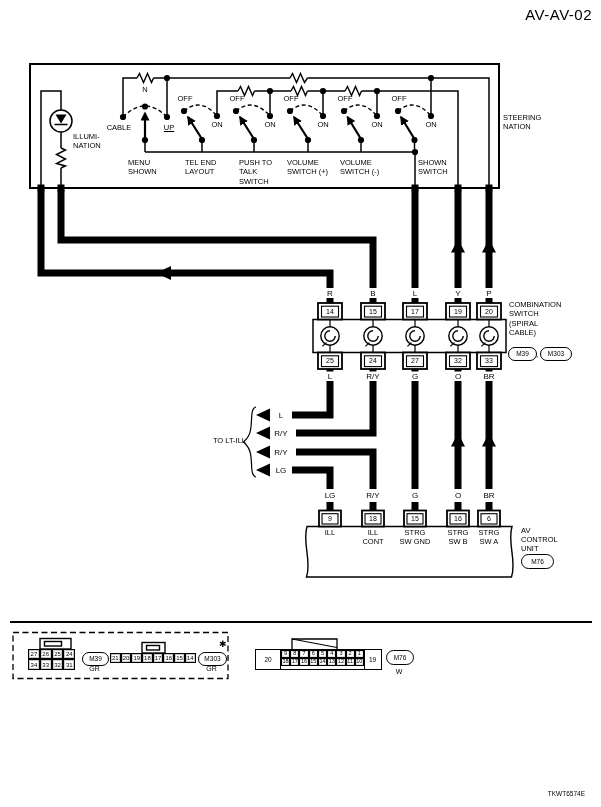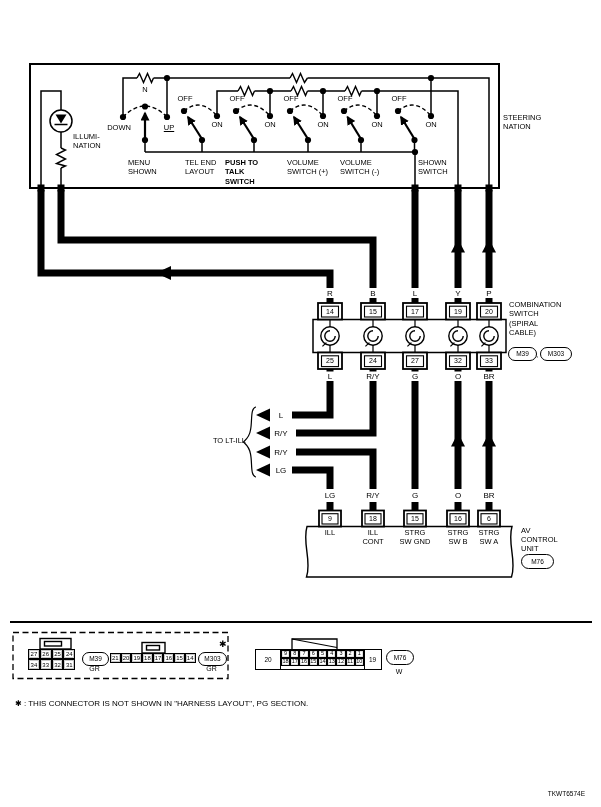"AV-AV-02" div.title { html: none -> <div>AV-AV-02</div> }
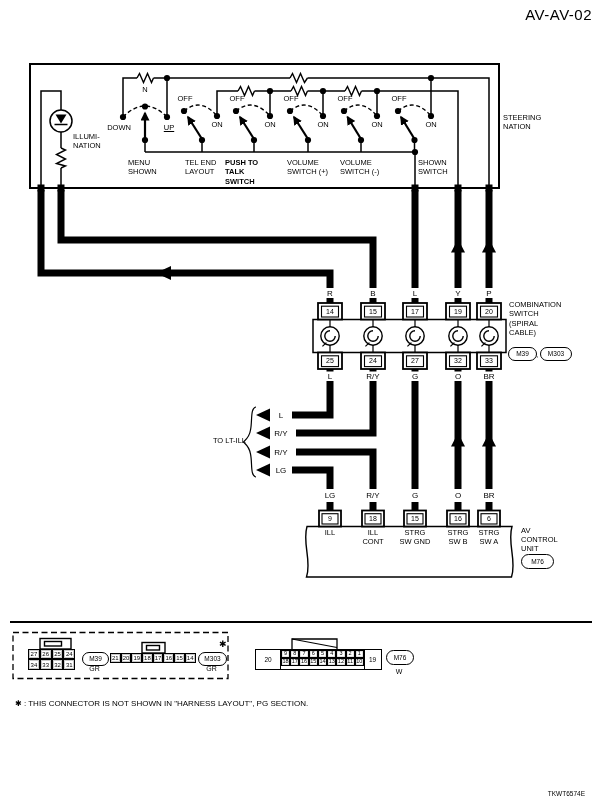"DOWN" div.lb { text: DOWN -> CABLE }
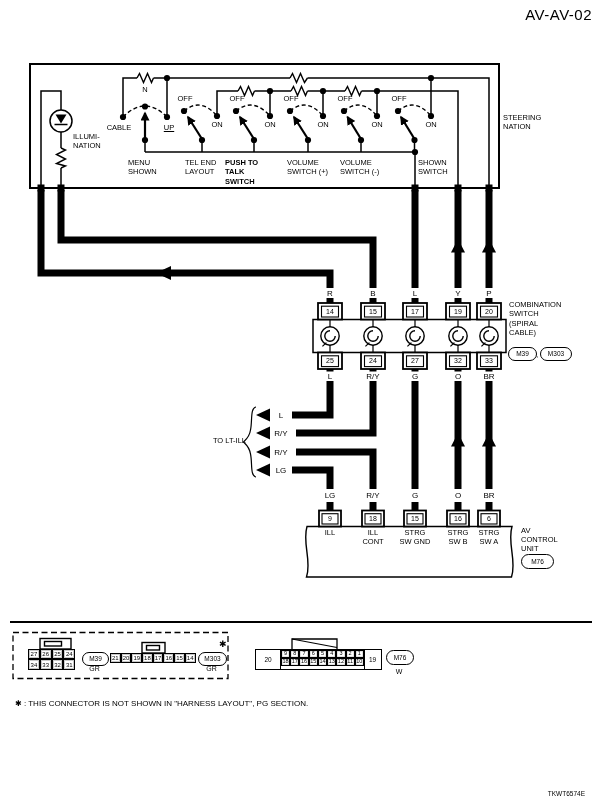"PUSH TO" div.lb { font-weight: bold -> none; left: 225px -> 239px }
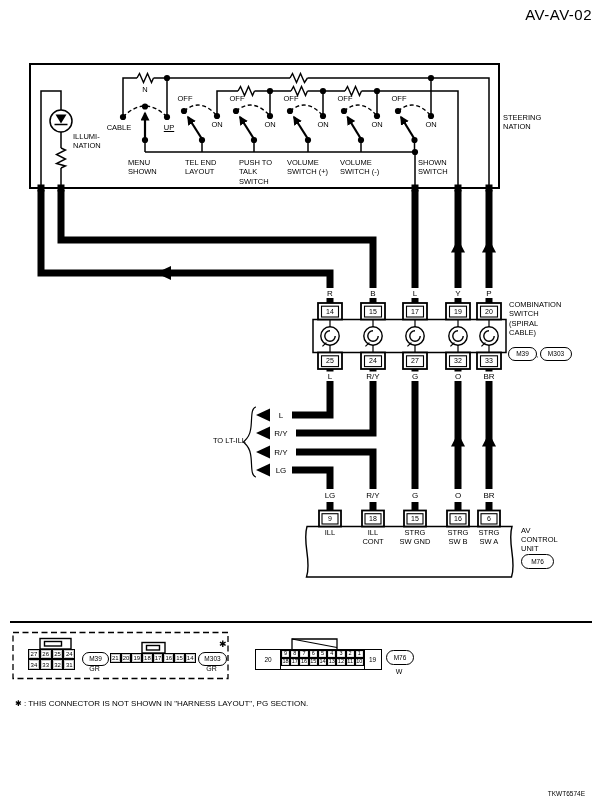"✱ : THIS CONNECTOR IS" div.lb { html: <div>✱ : THIS CONNECTOR IS NOT SHOWN IN "HARNESS LAYOUT", PG SECTION.</div> -> none }
